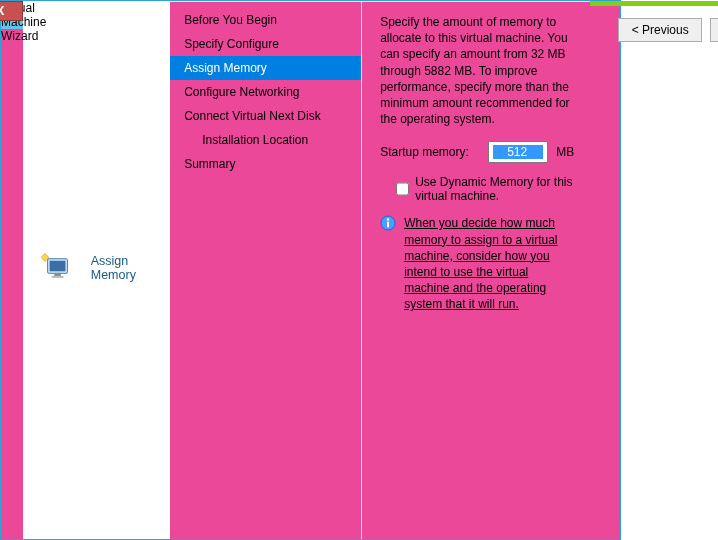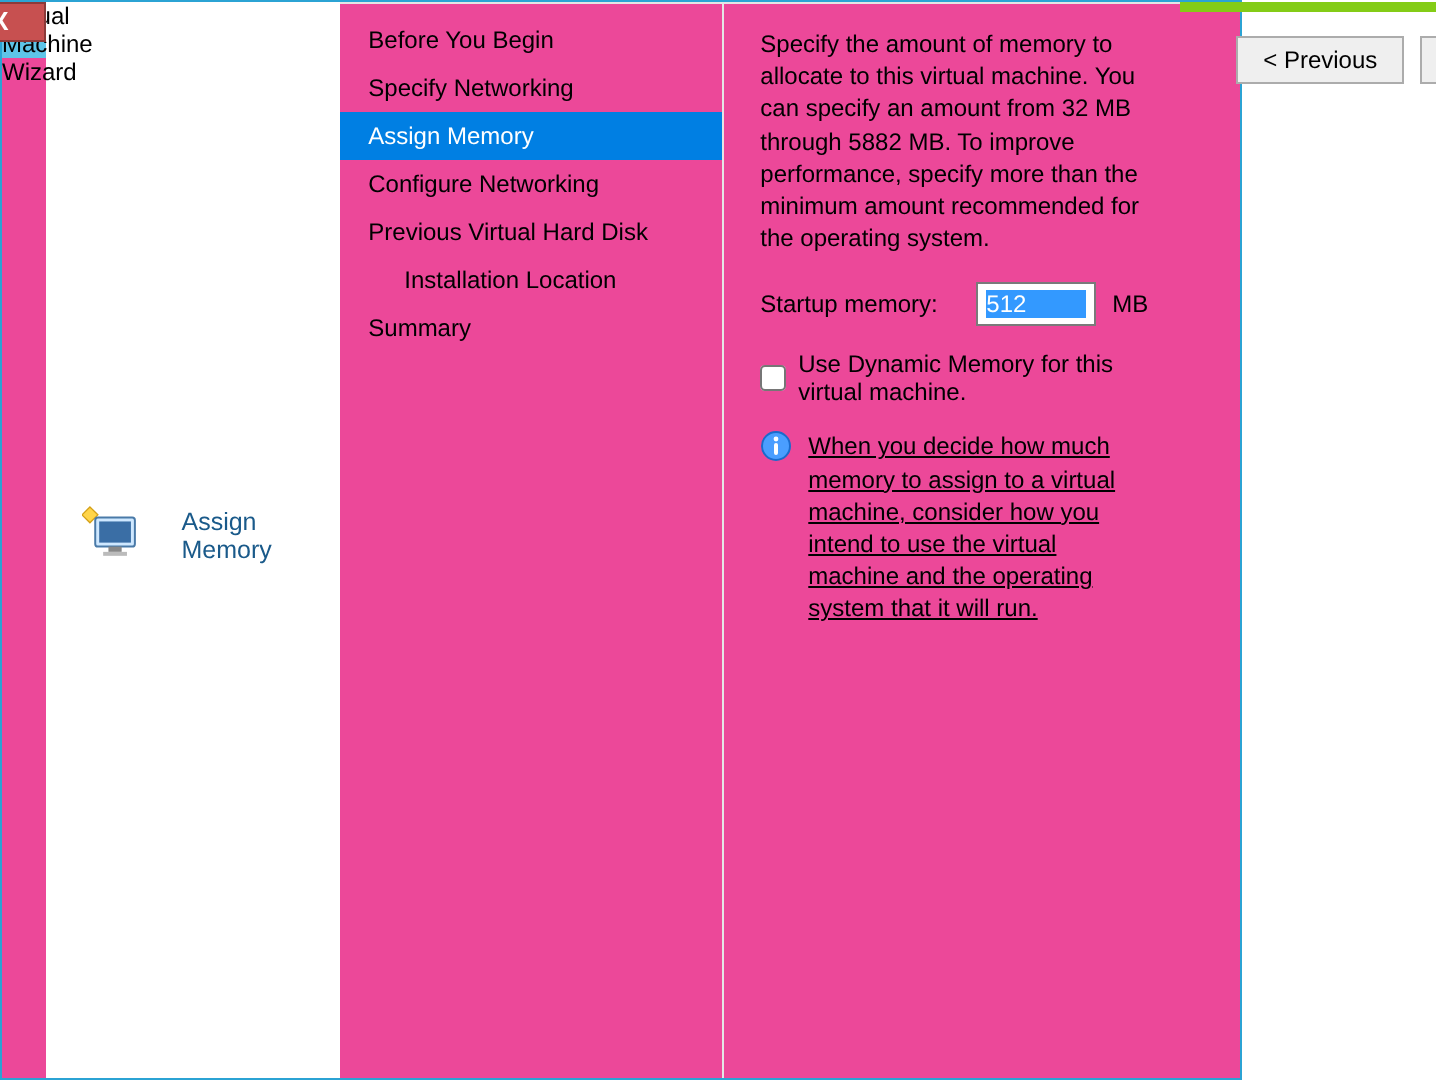"Specify Networking" div.step { text: Networking -> Configure }
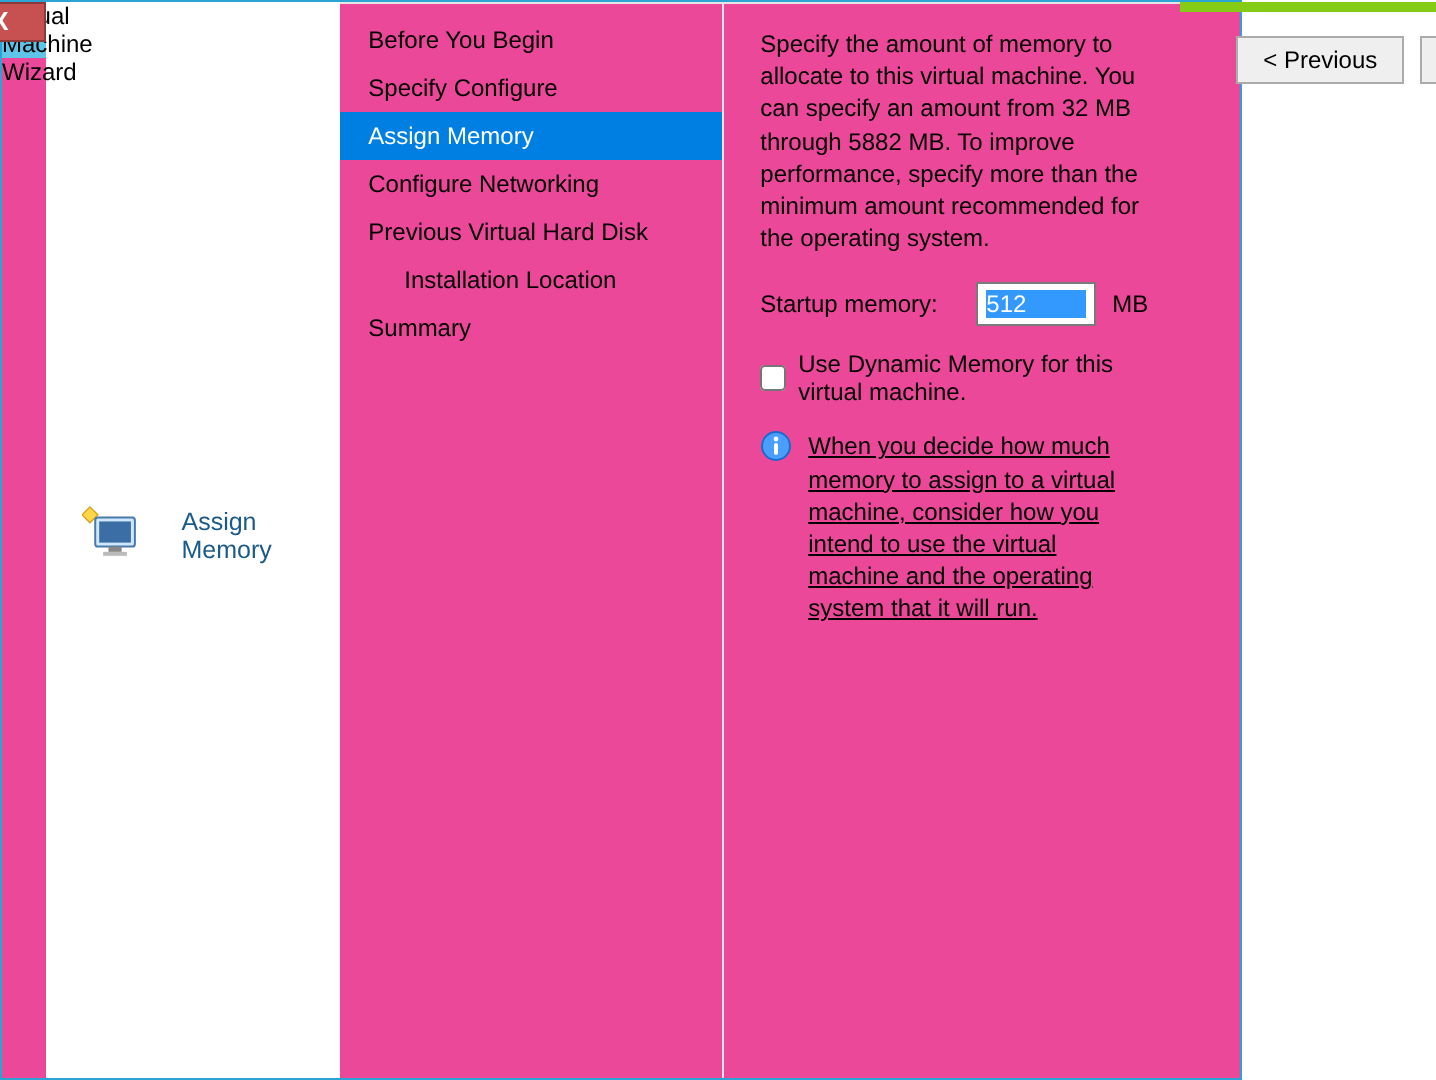"Previous Virtual Hard Disk" div.step { text: Previous Virtual Hard -> Connect Virtual Next }
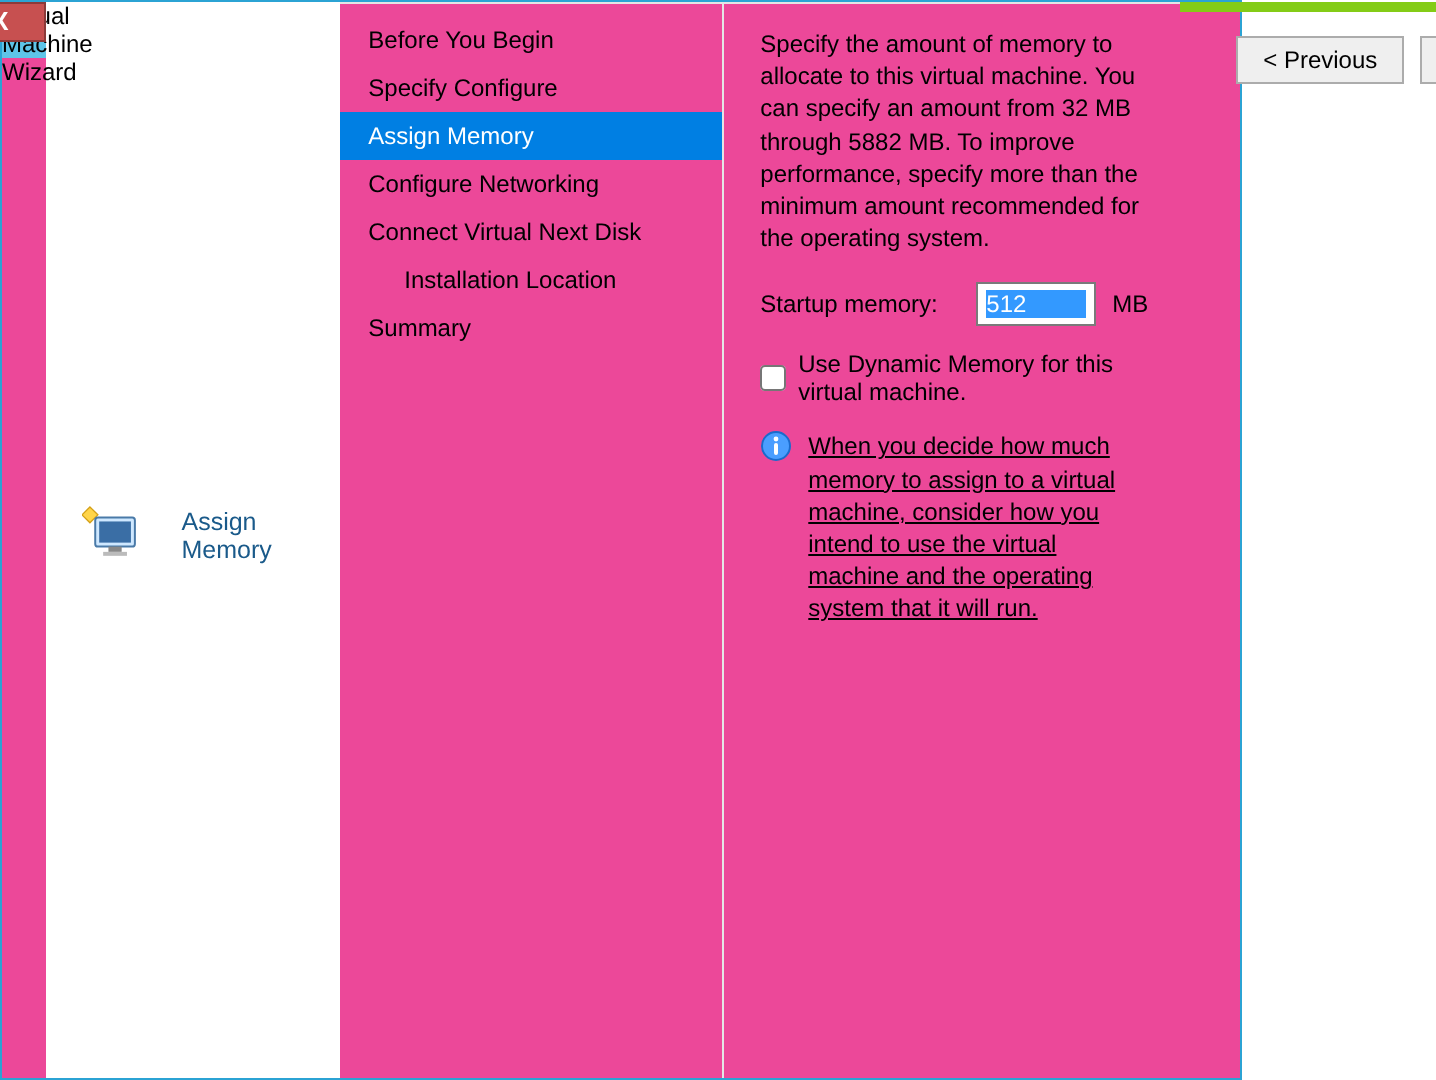"512" .input-wrap input { text-align: left -> center }
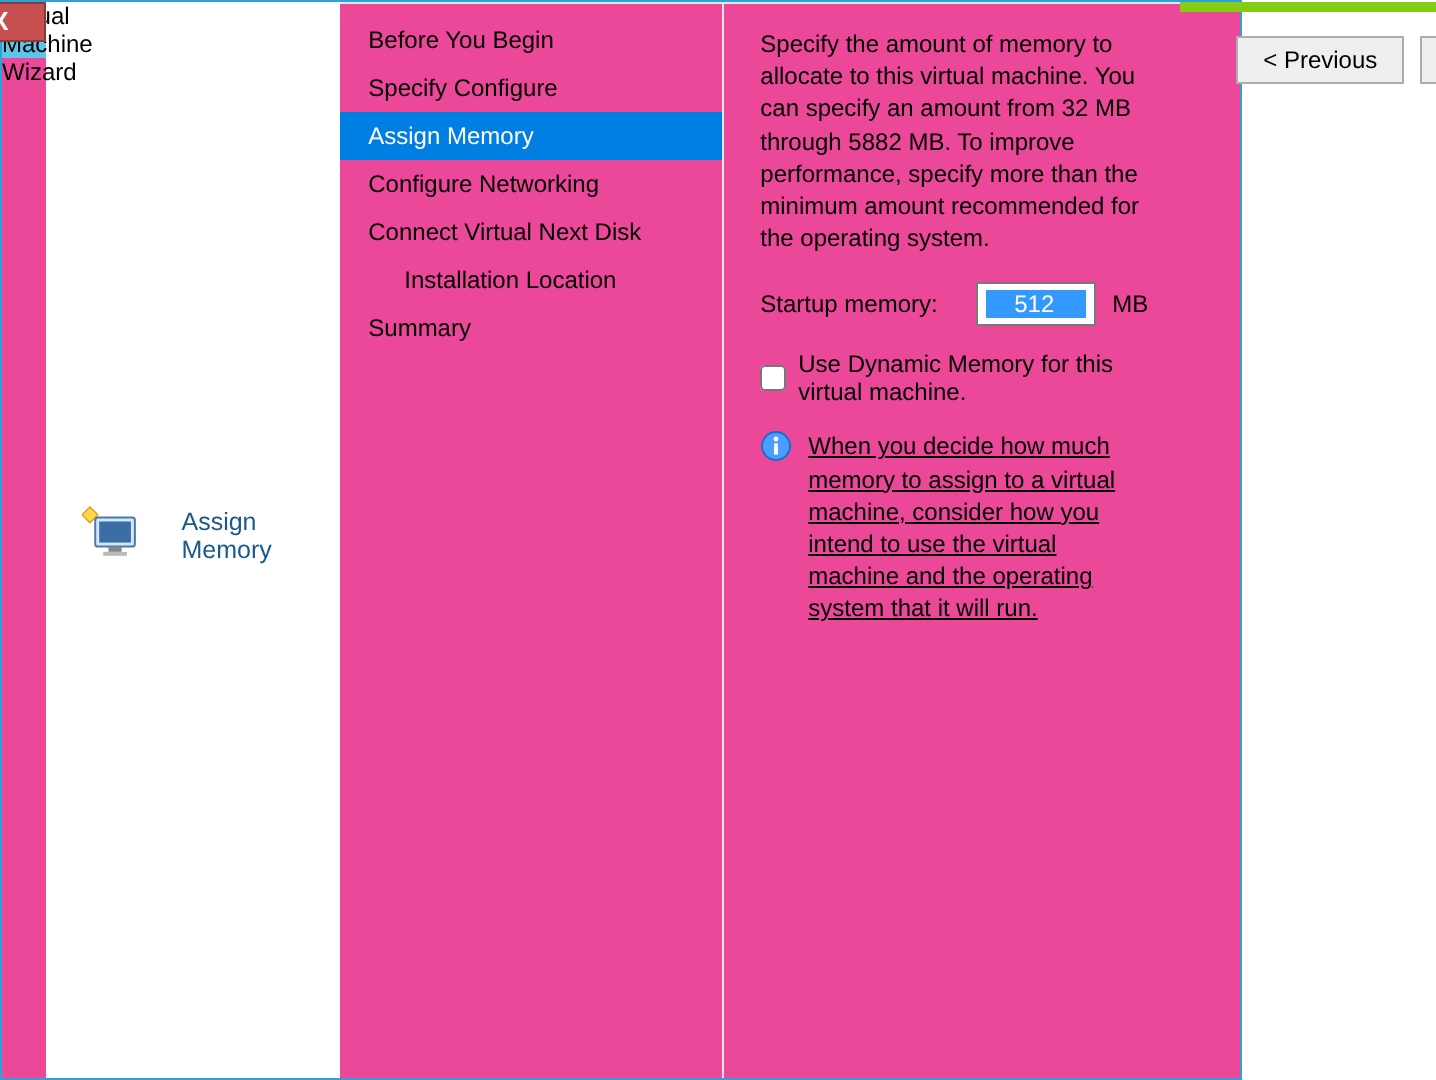"Use Dynamic Memory for this" .checkbox-row { margin-left: none -> 16px }
